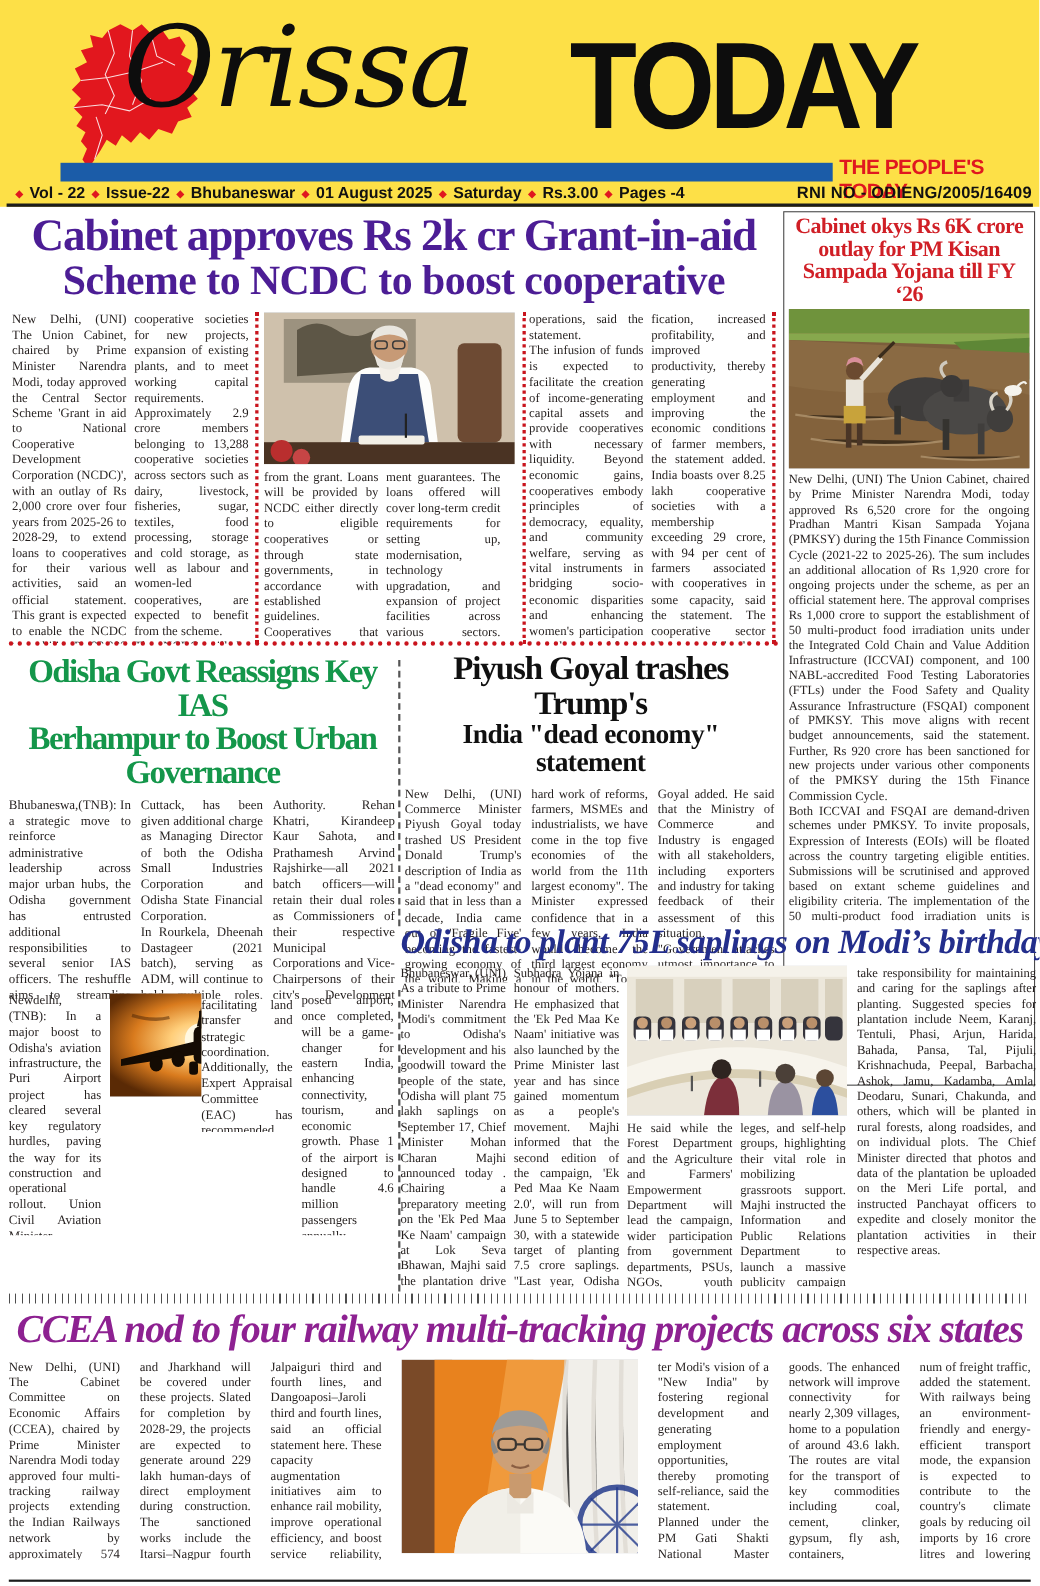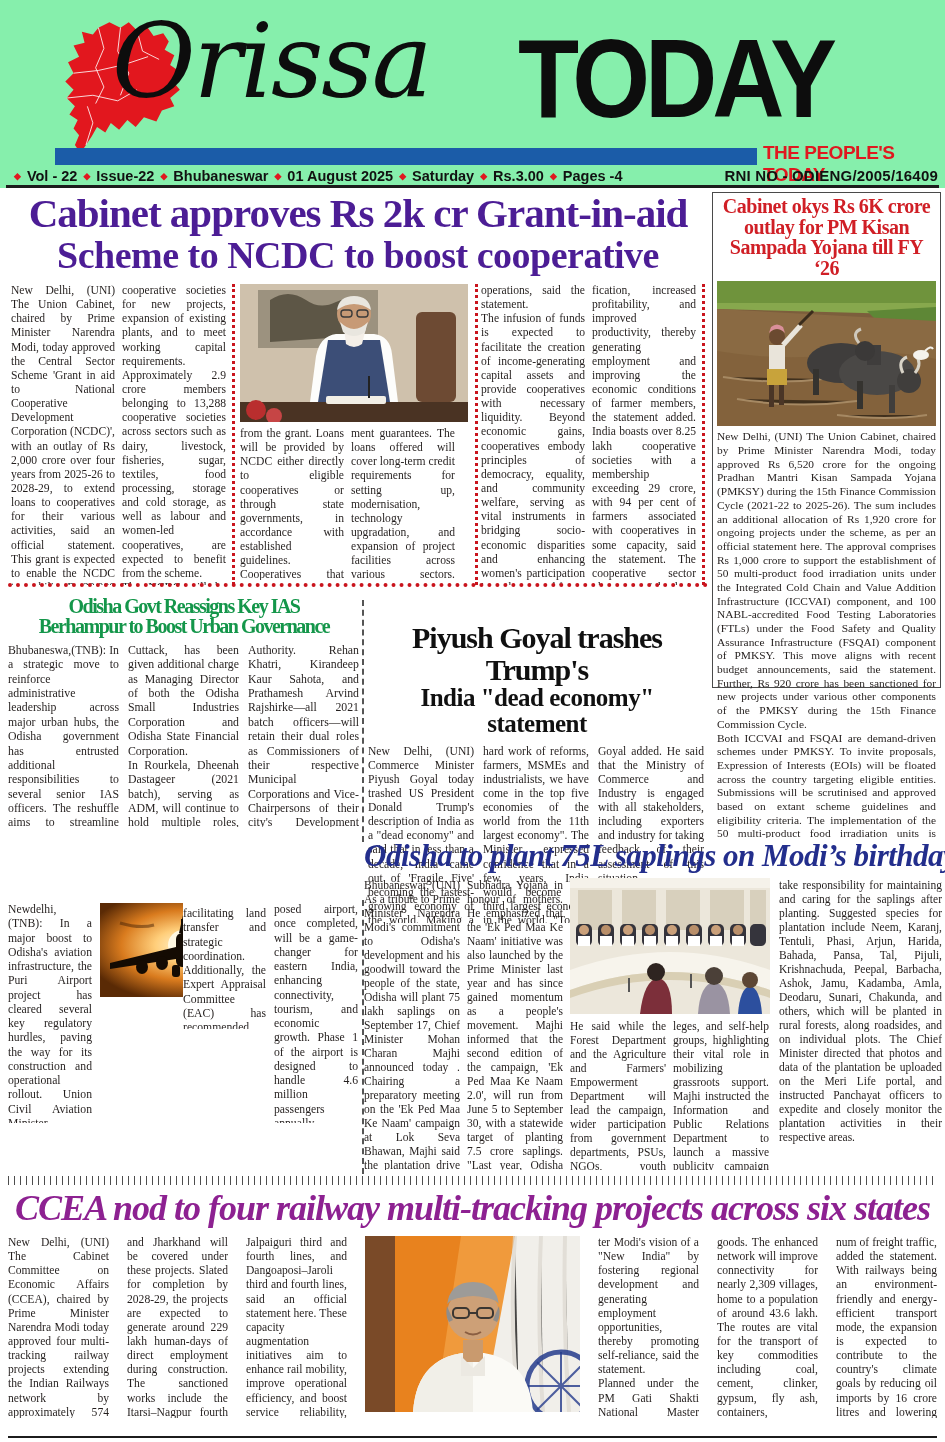"Orissa" .masthead { background: #86efac -> #fde047 }
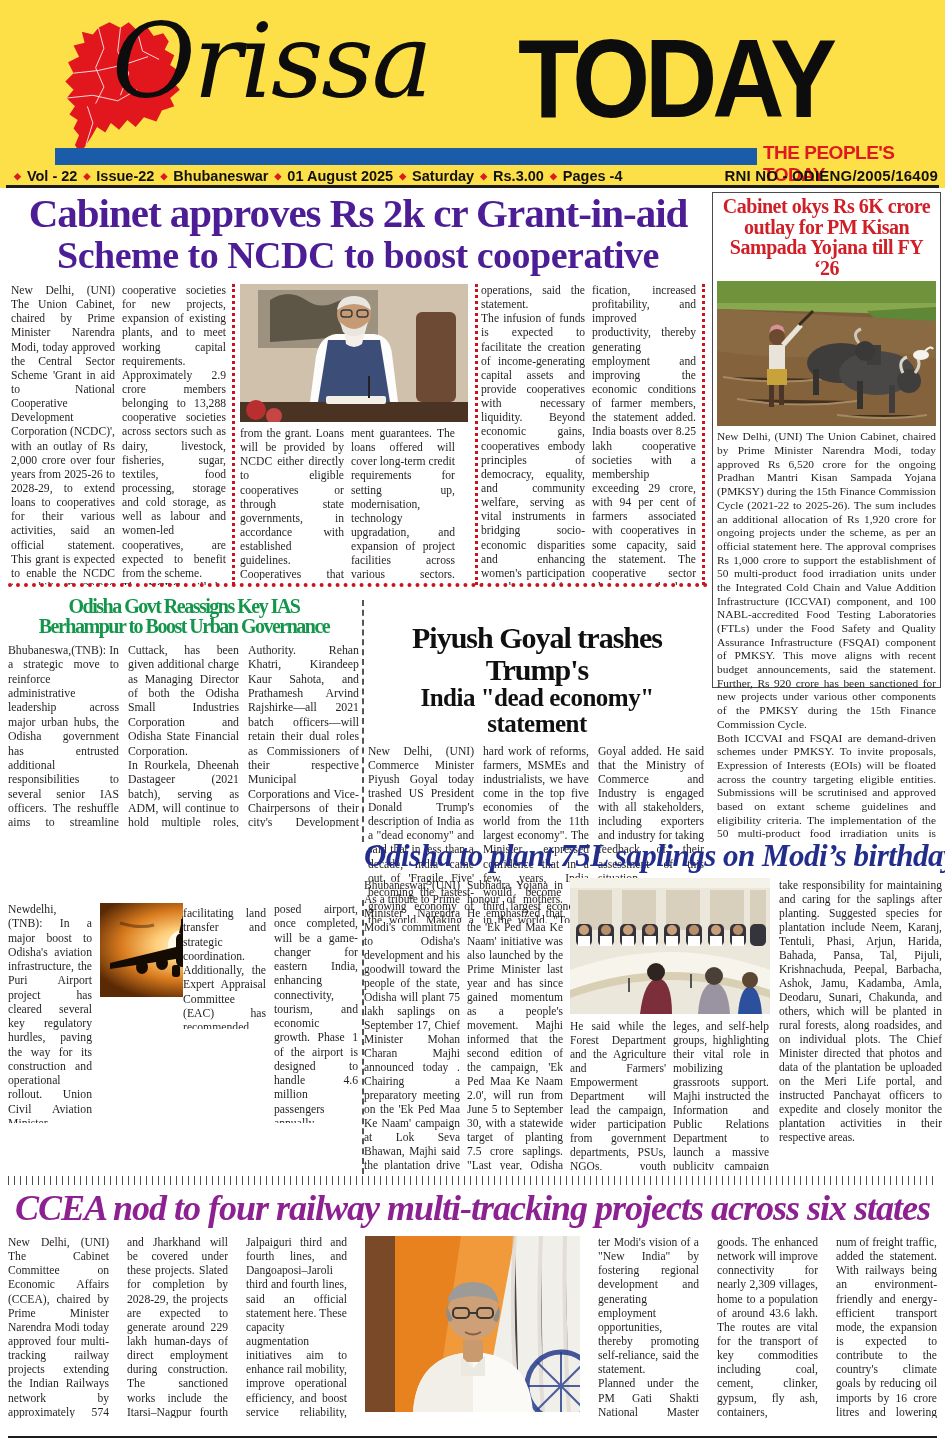"Cabinet okys Rs 6K crore" .pmksy { height: 496px -> 795px }
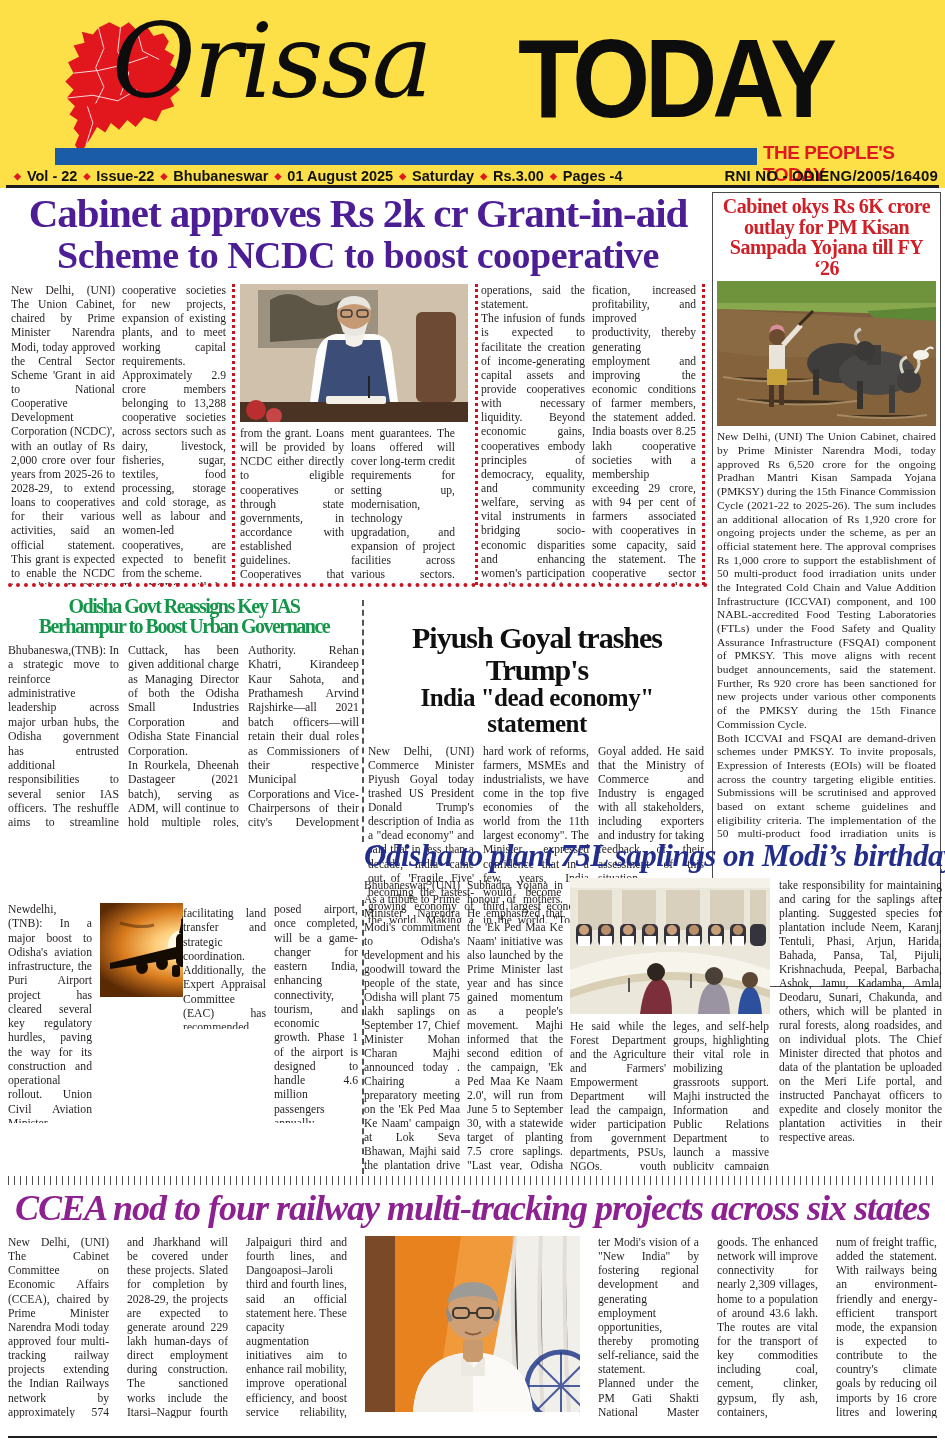"Odisha Govt Reassigns Key IAS" .ias-head { font-size: 20px -> 30px }
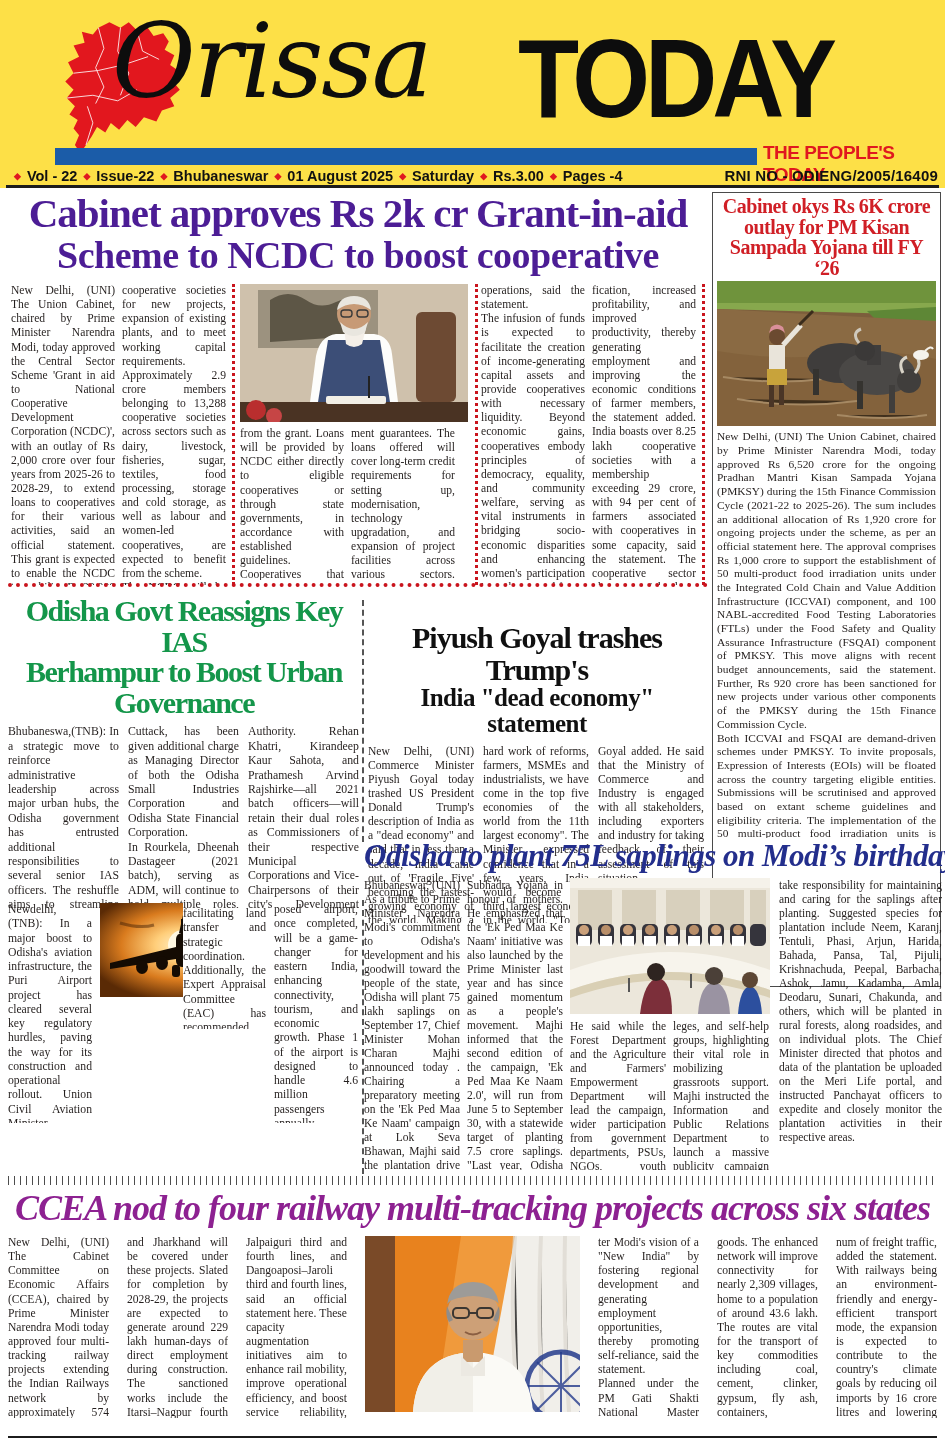"Piyush Goyal trashes Trump's" .goyal { margin-top: 30px -> none }
